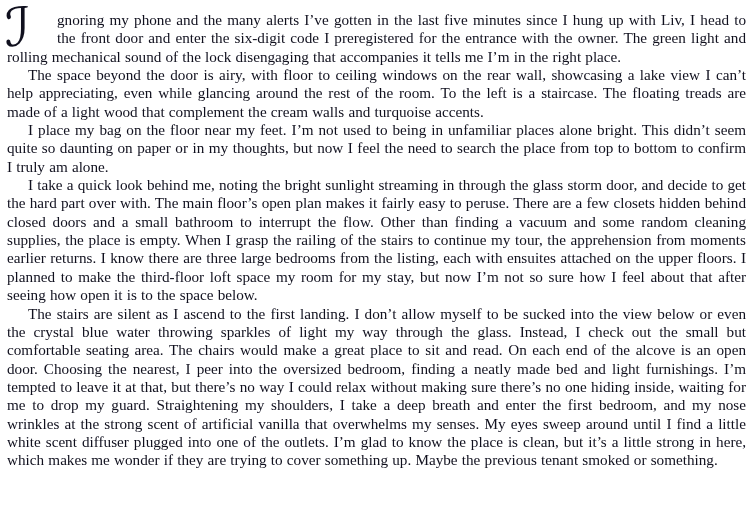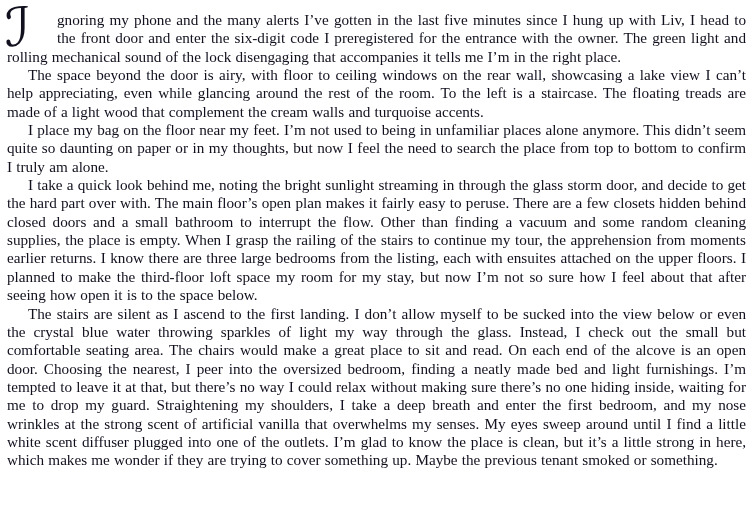"I place my bag on" p.para { text: anymore -> bright }
